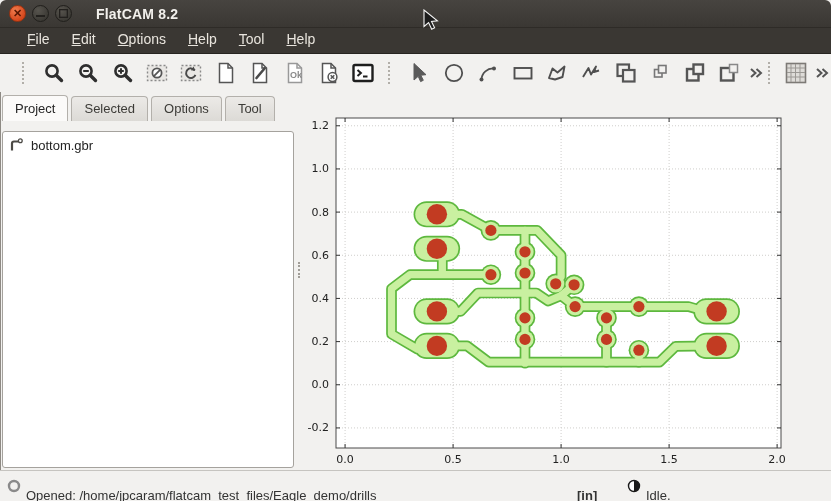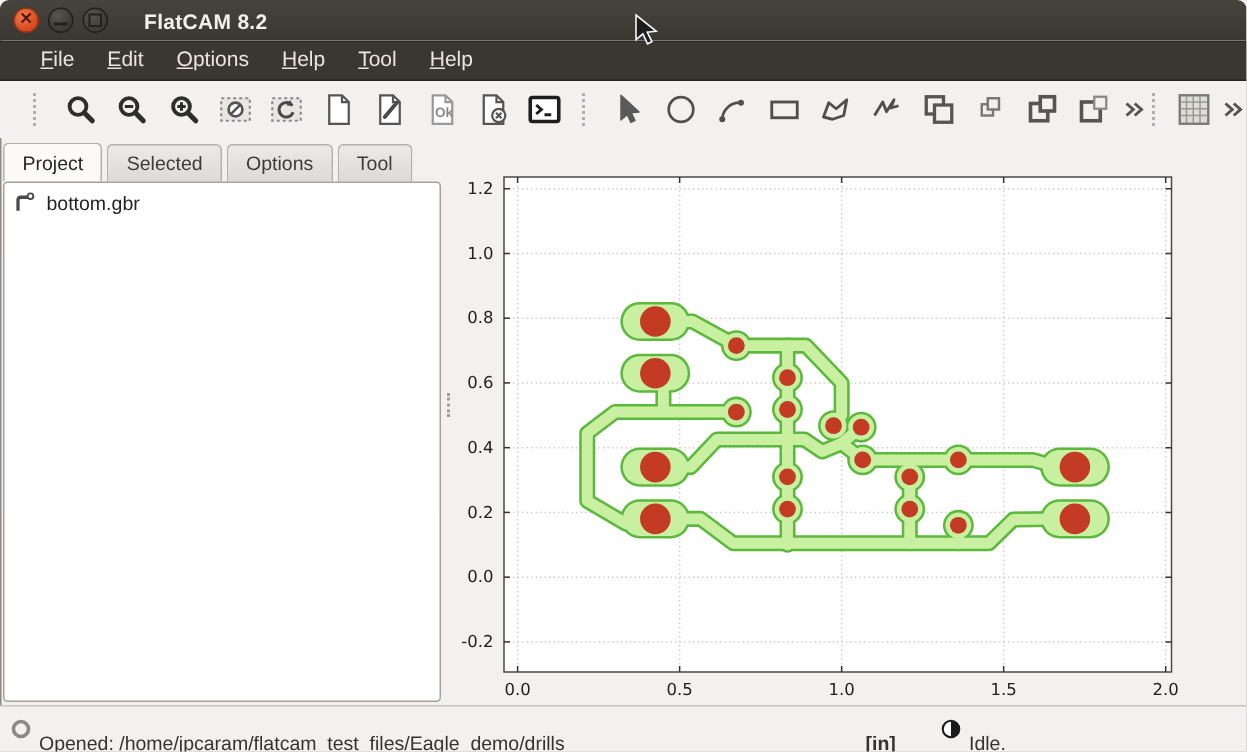"bottom.gbr" .tree-box { margin: 0 2px 2px 2px -> 10px 2px 2px 2px }
